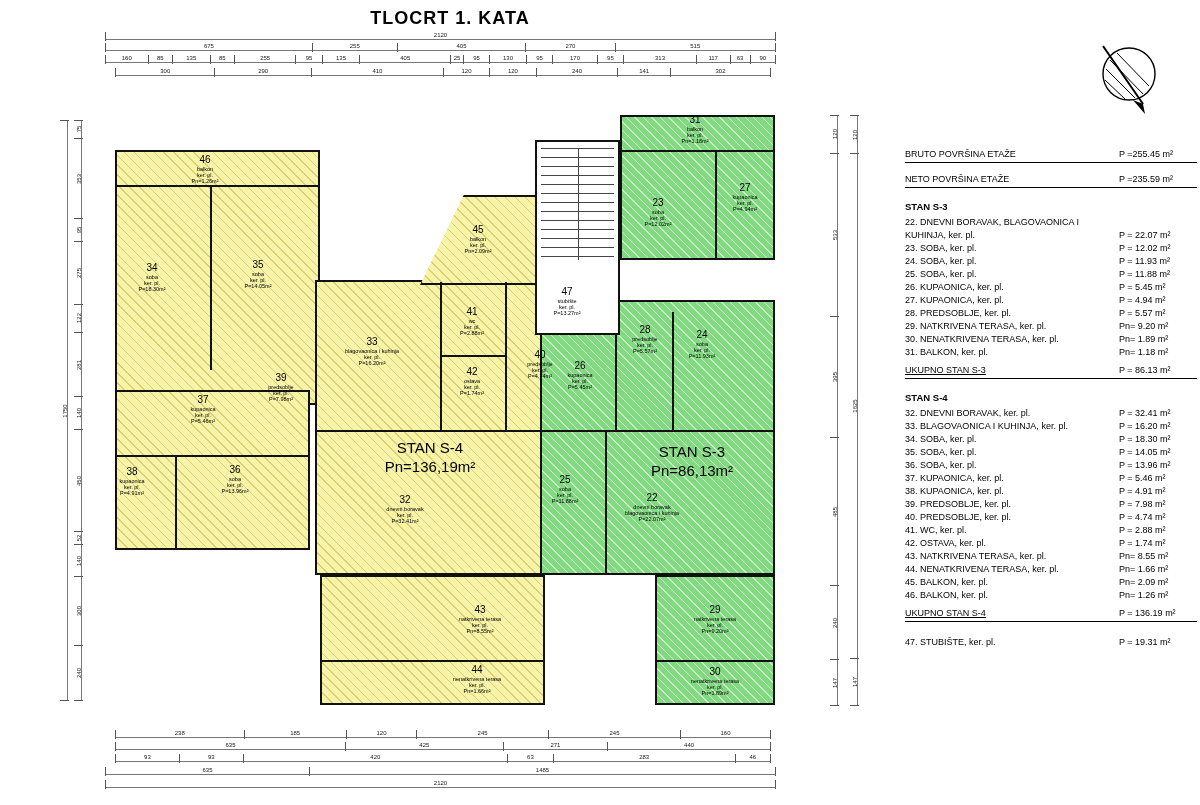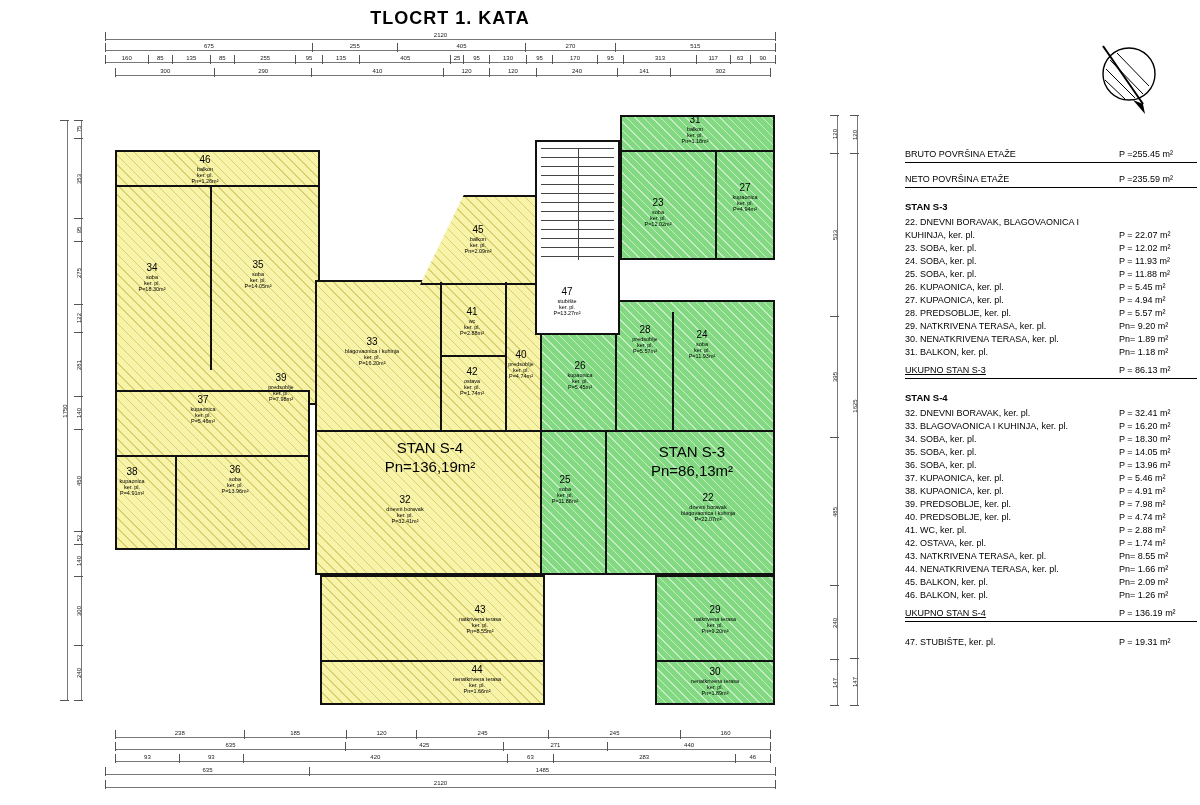"40" div.room { left: 461px -> 480px }
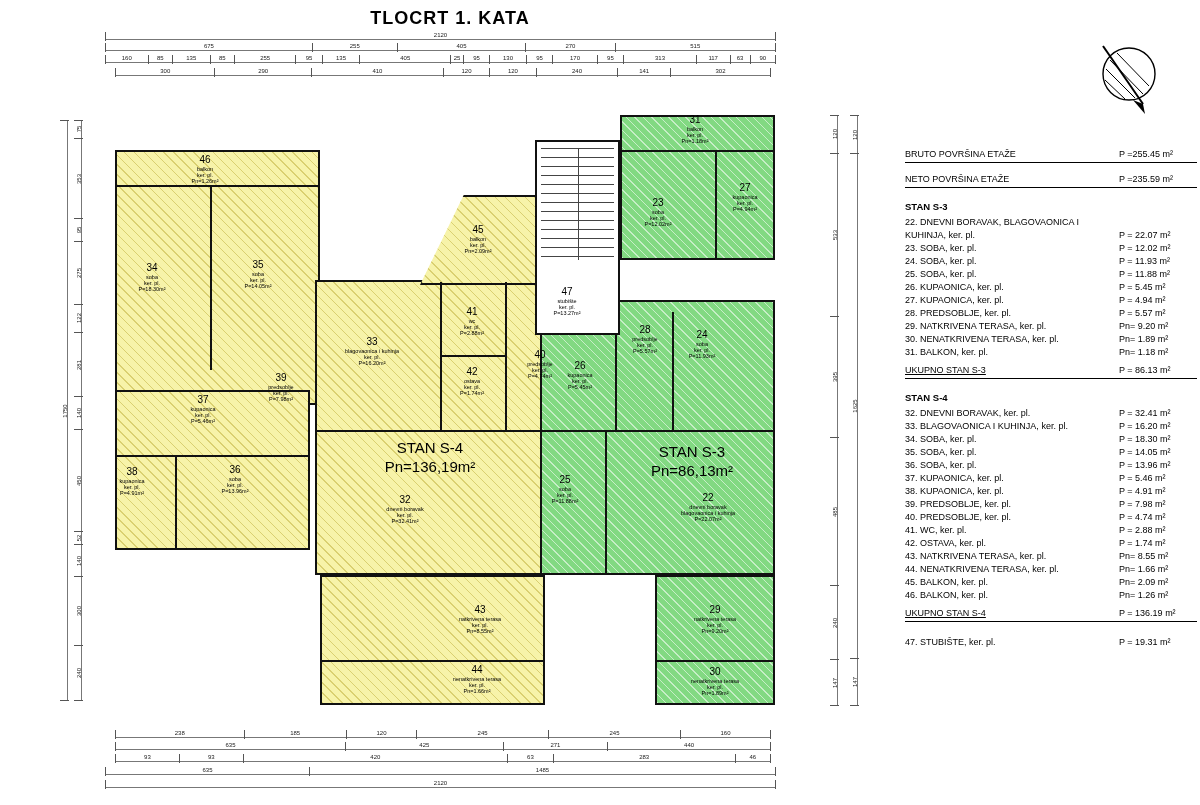"22" div.room { left: 648px -> 592px }
